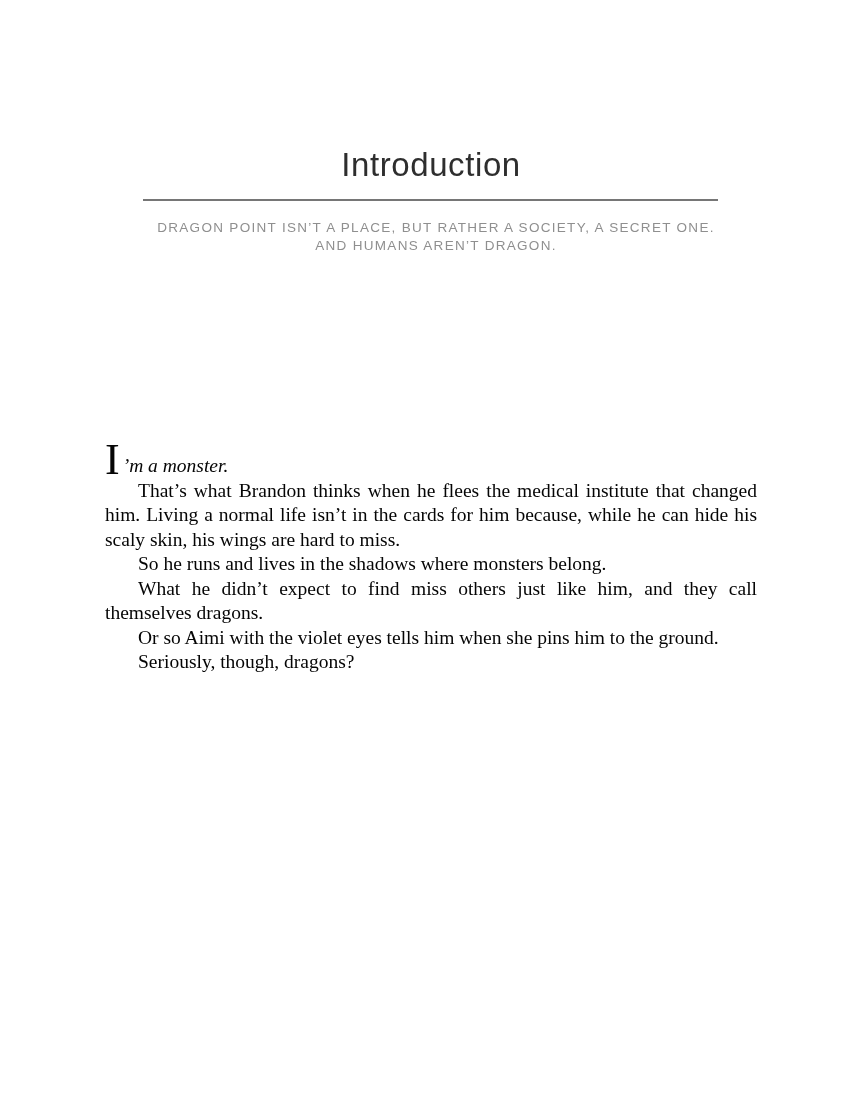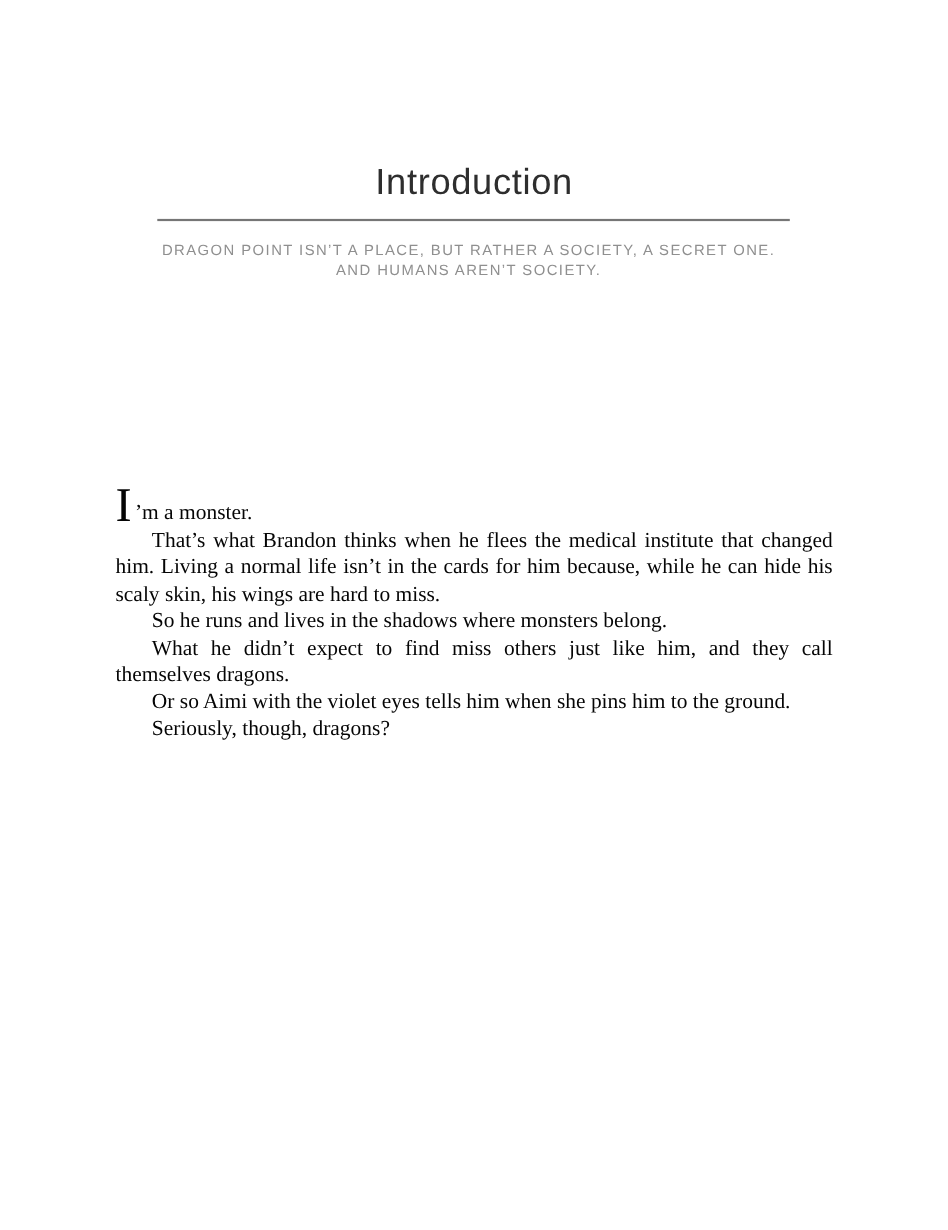"DRAGON POINT ISN’T A PLACE," .epigraph { left: 100px -> 110px }
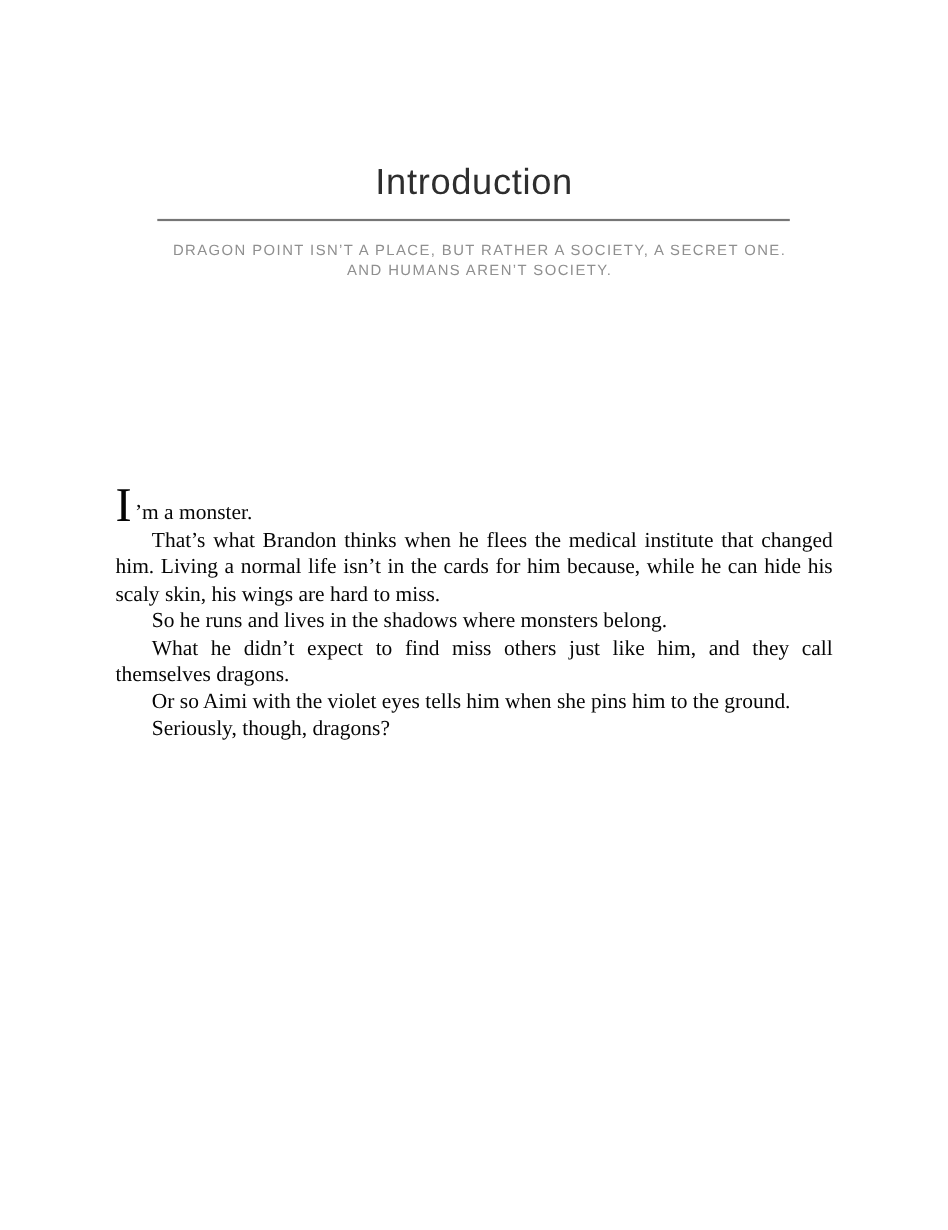"AND HUMANS AREN’T SOCIETY." div { text: SOCIETY -> DRAGON }
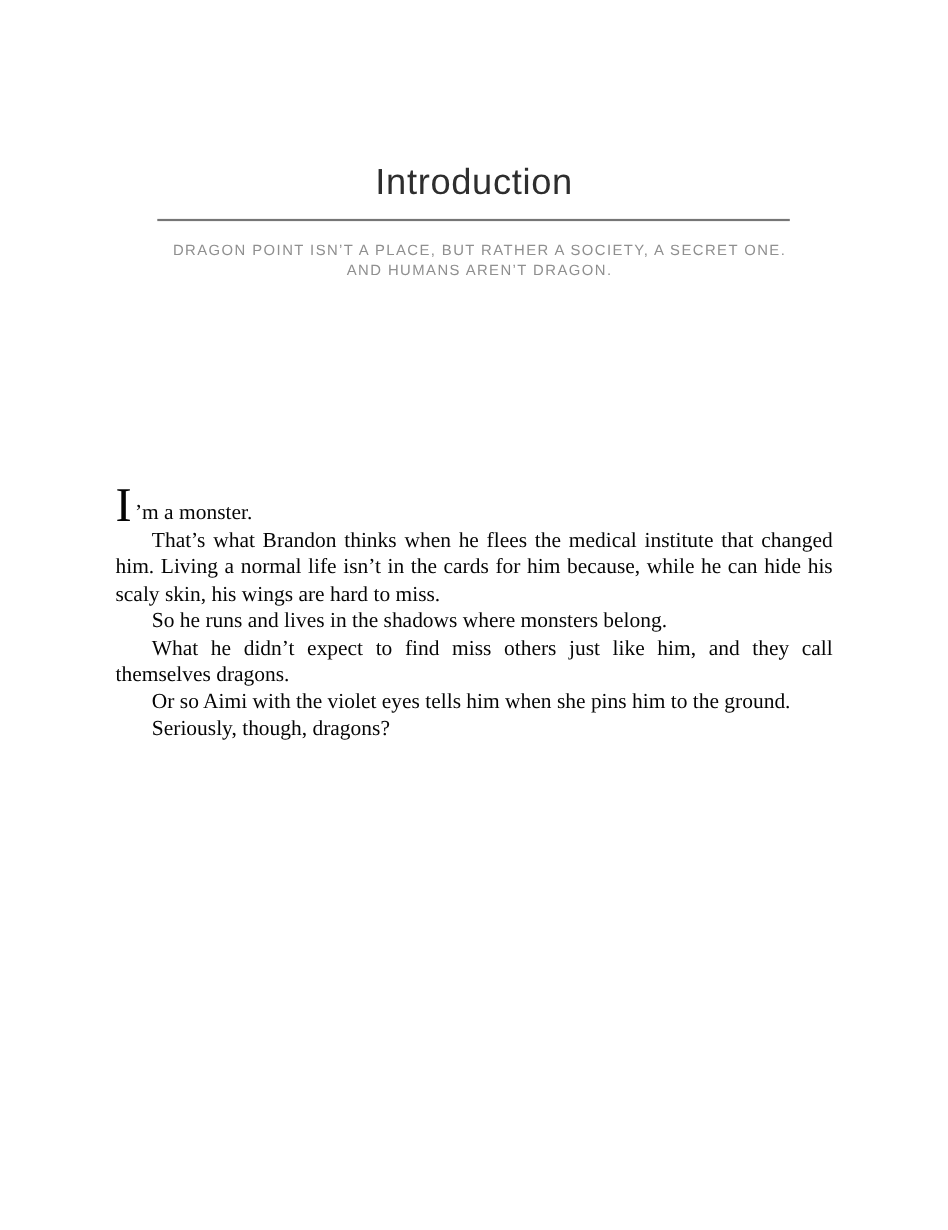"’m a monster." .opening-phrase { font-style: none -> italic }
